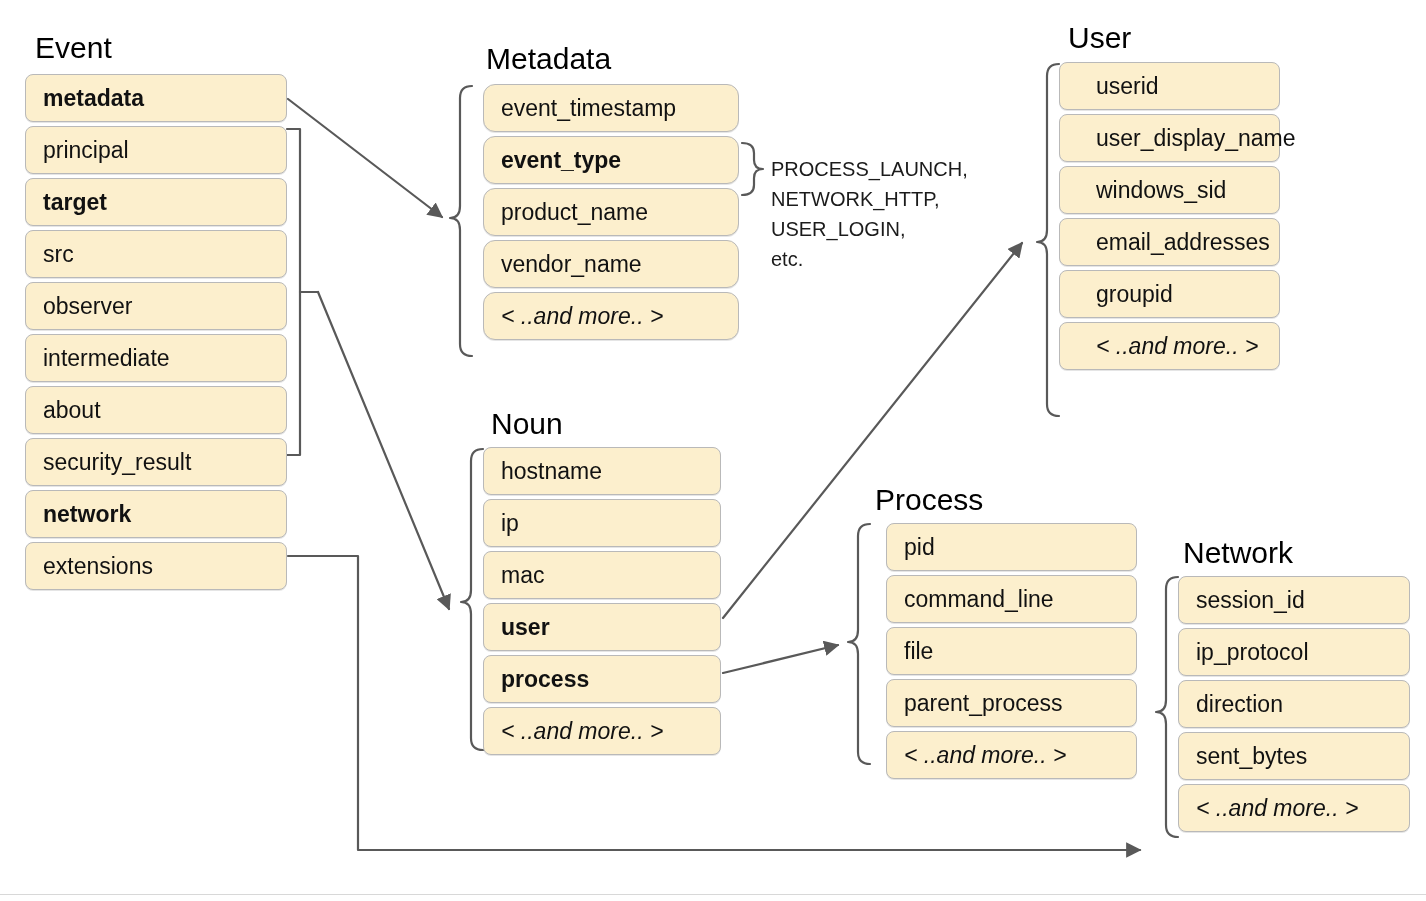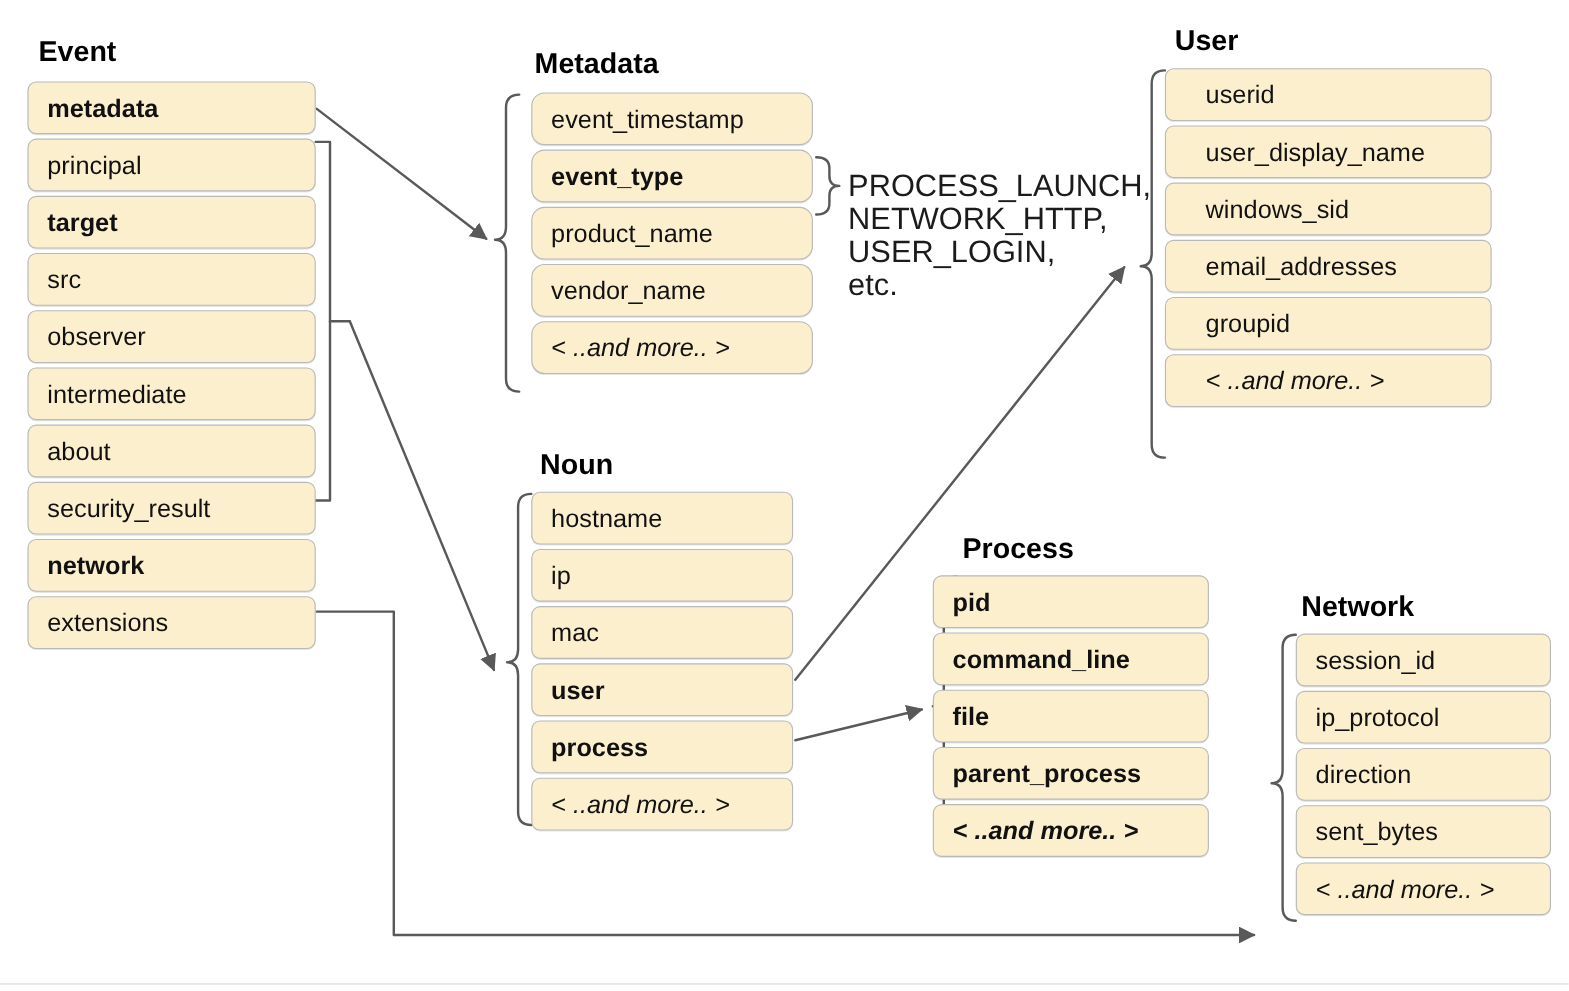"Event" .grp-title { font-size: 26px -> 30px; font-weight: bold -> normal }
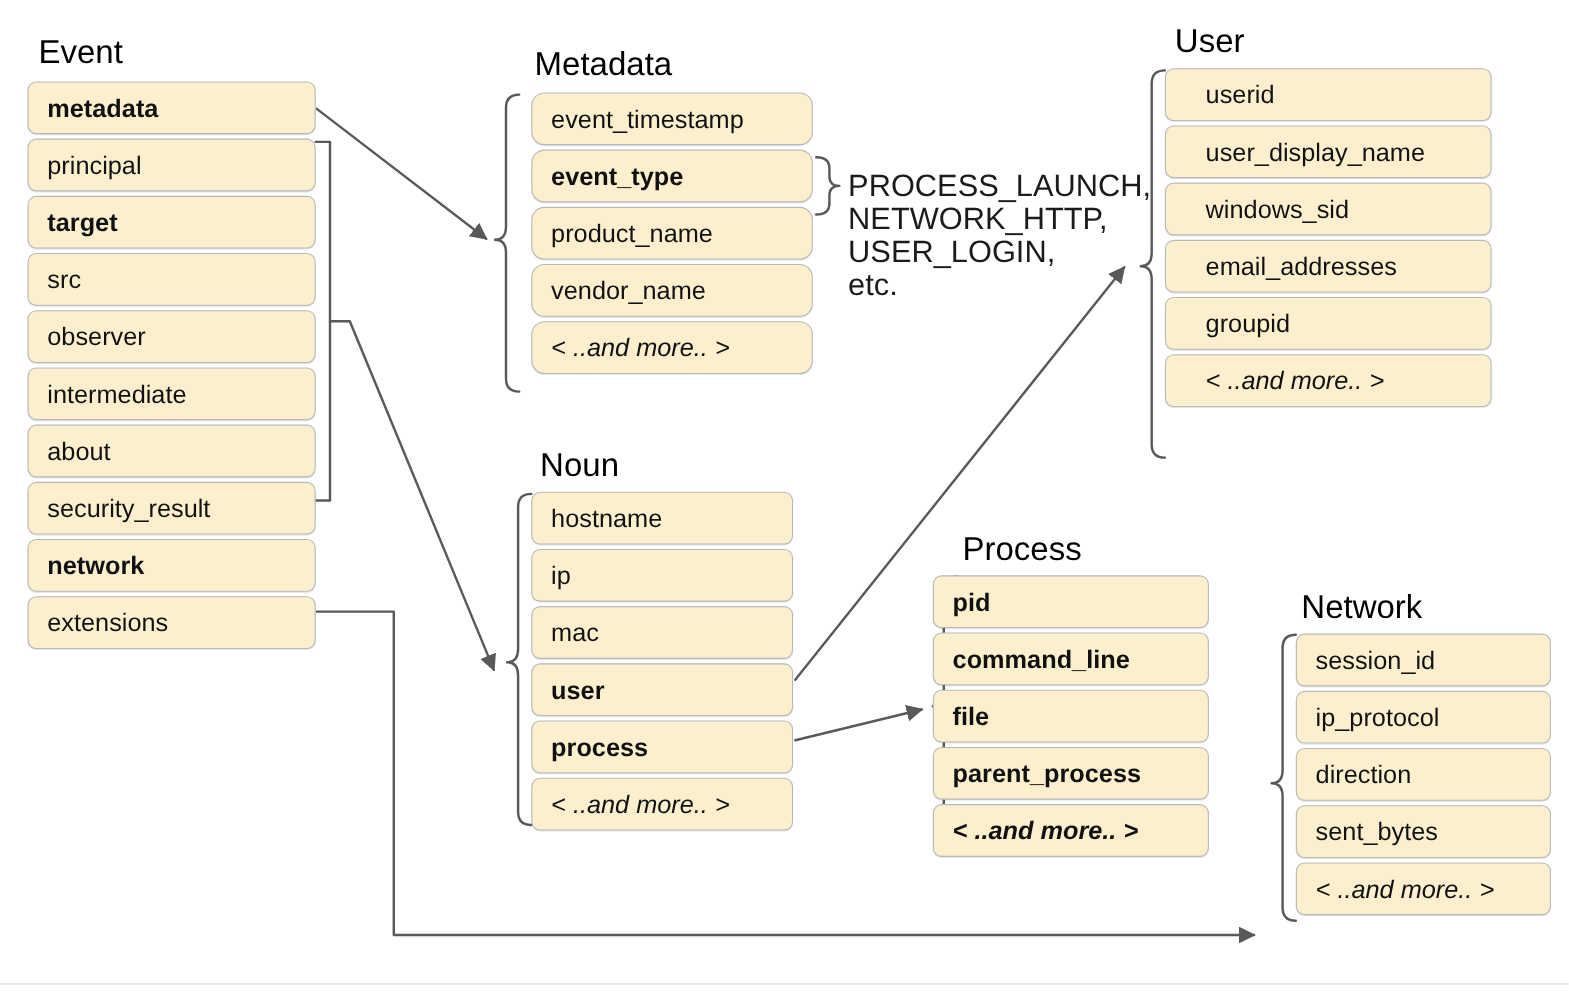"userid" .col.user .fbox { width: 297px -> 221px }
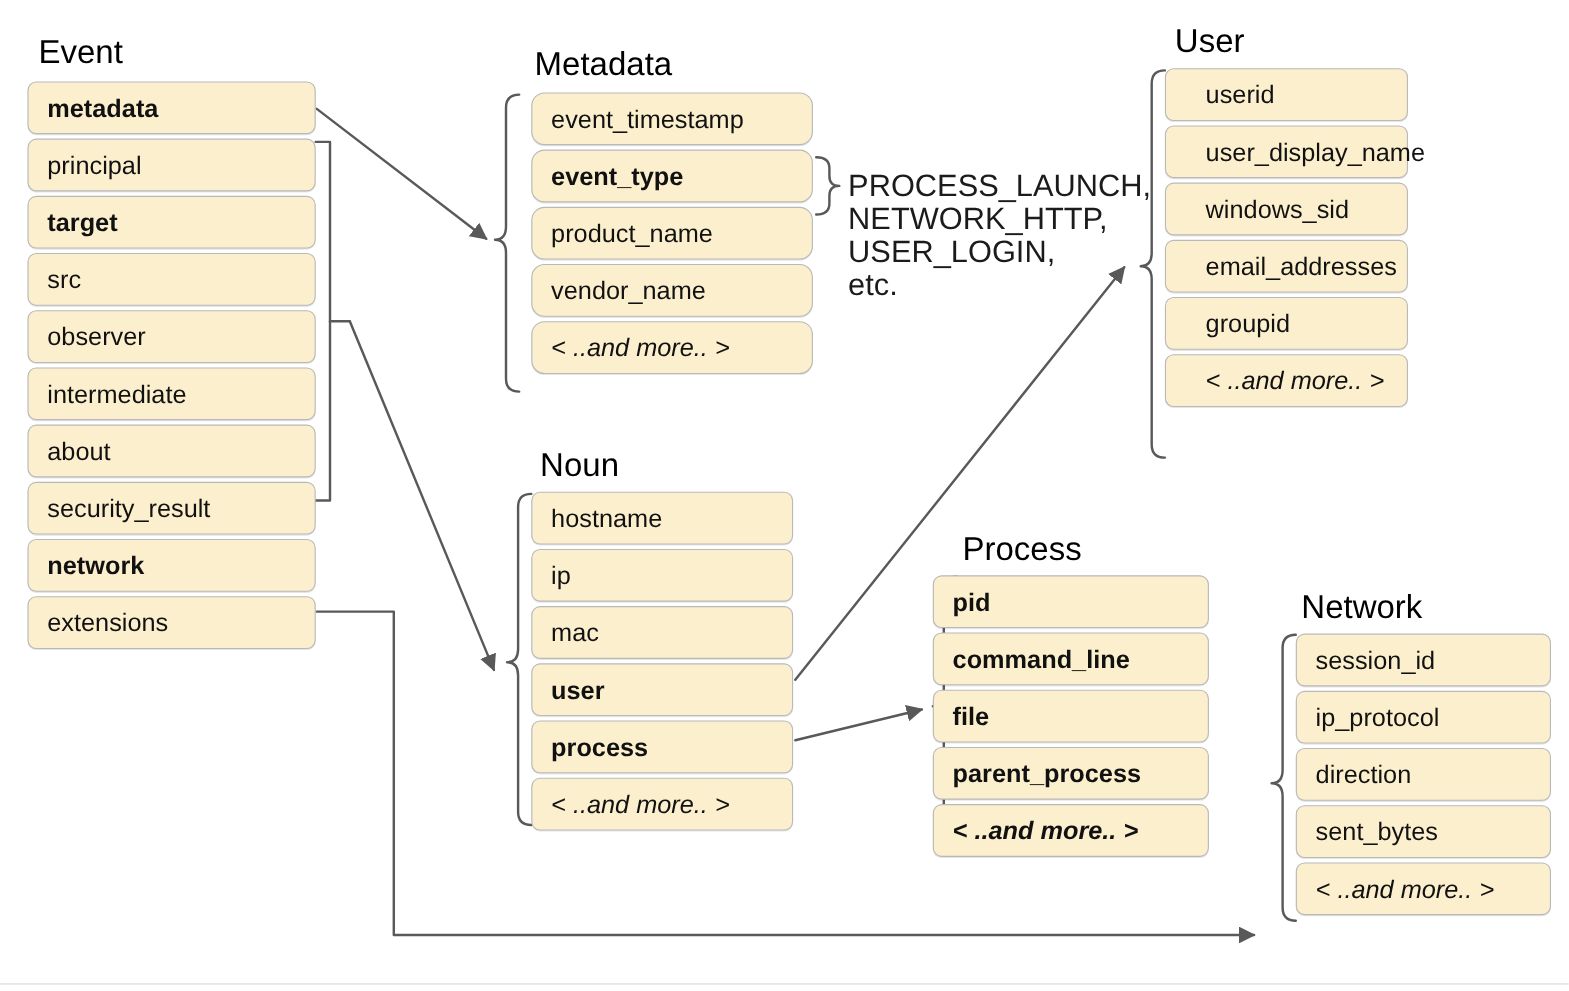"PROCESS_LAUNCH," .callout { font-size: 28px -> 20px }
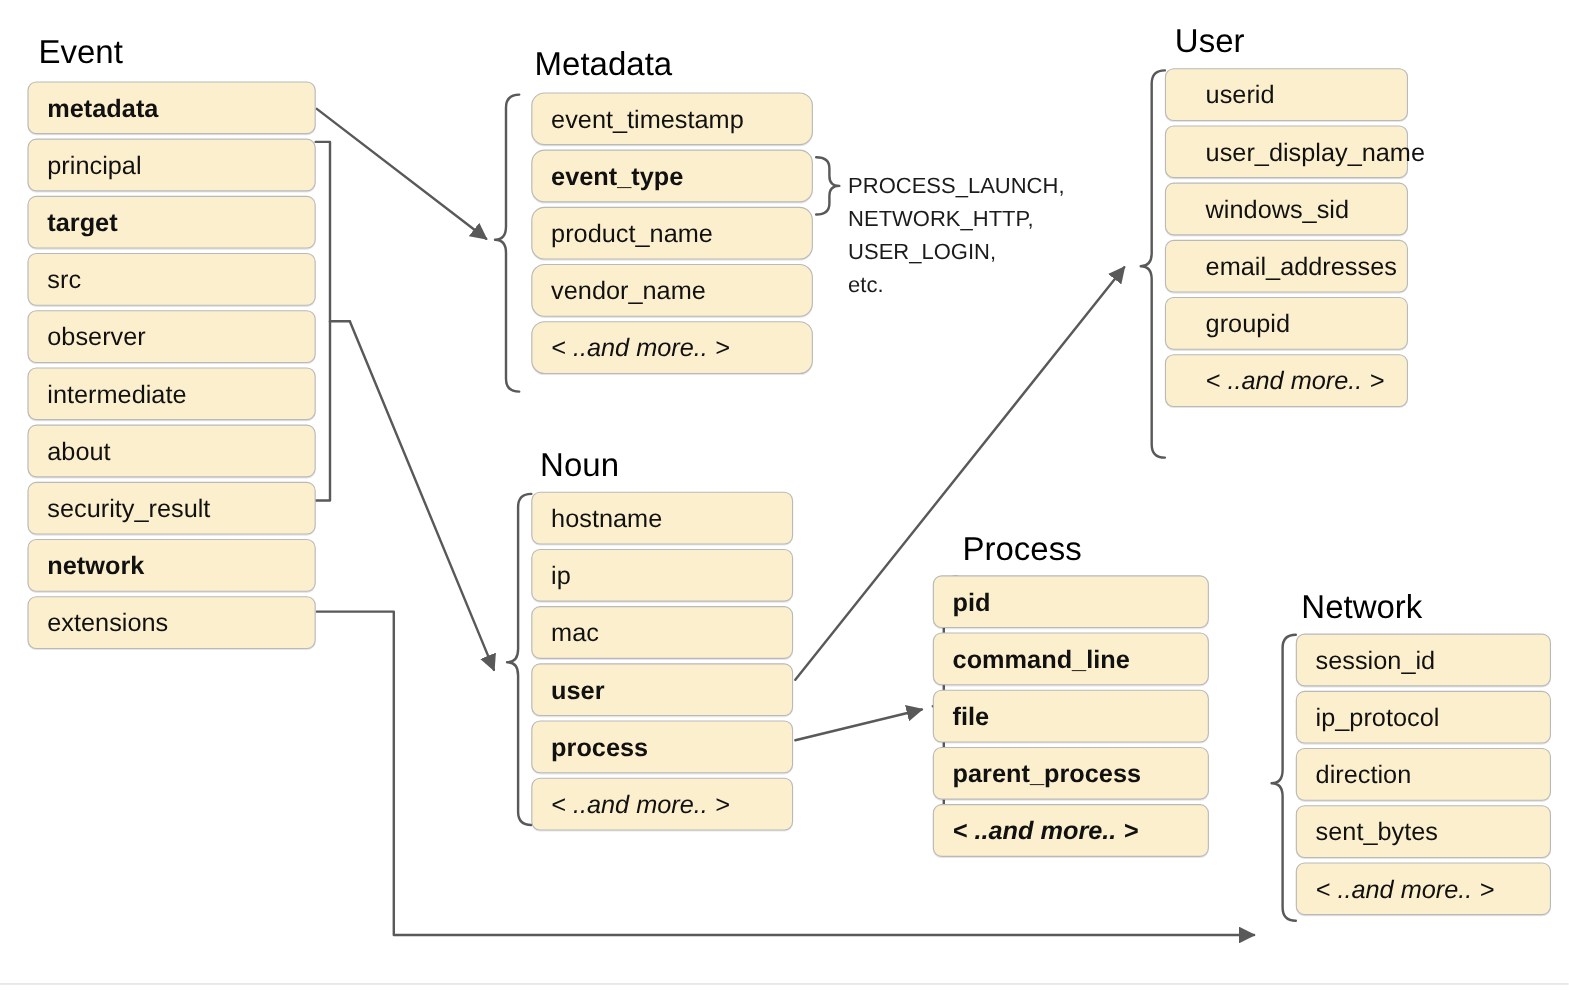"pid" div.col { font-weight: bold -> none; left: 848px -> 886px }
